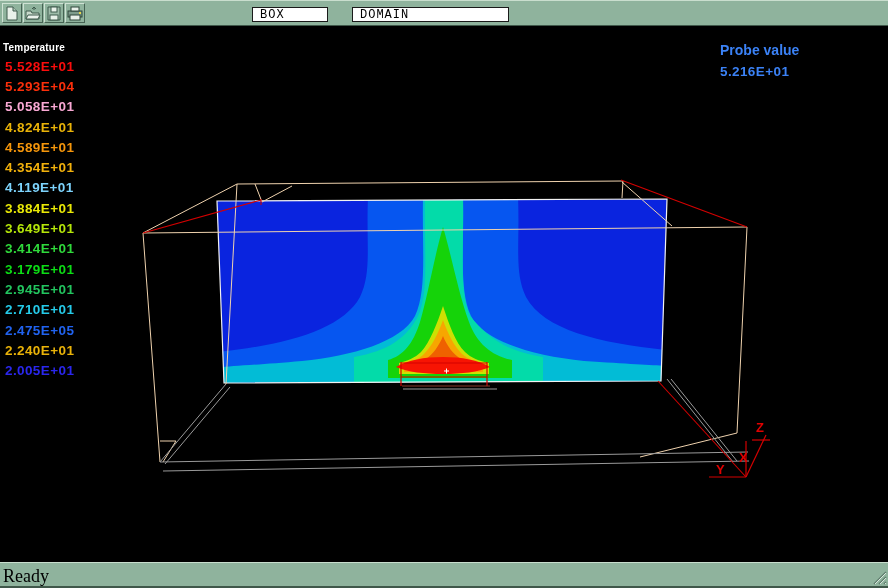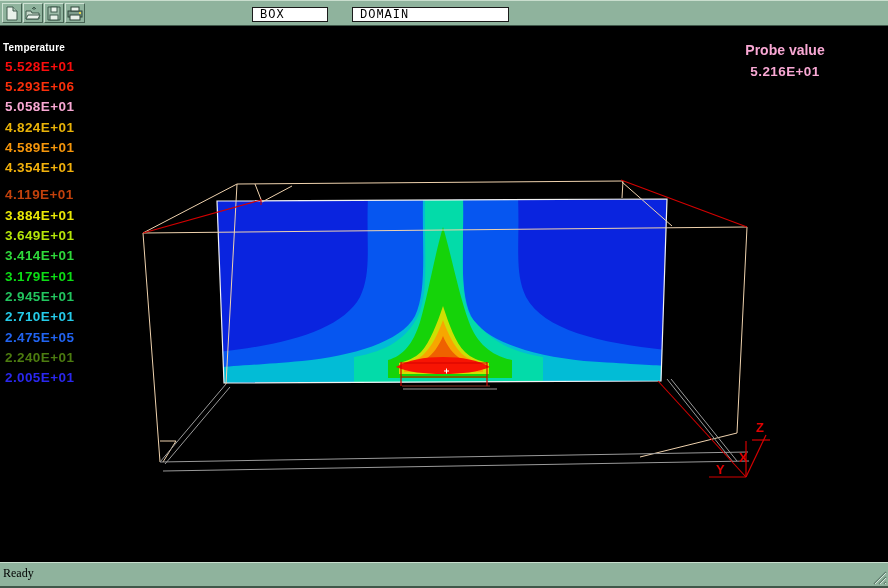"Probe value" .probe { color: #f9a8d4 -> #3b82f6; text-align: center -> none }
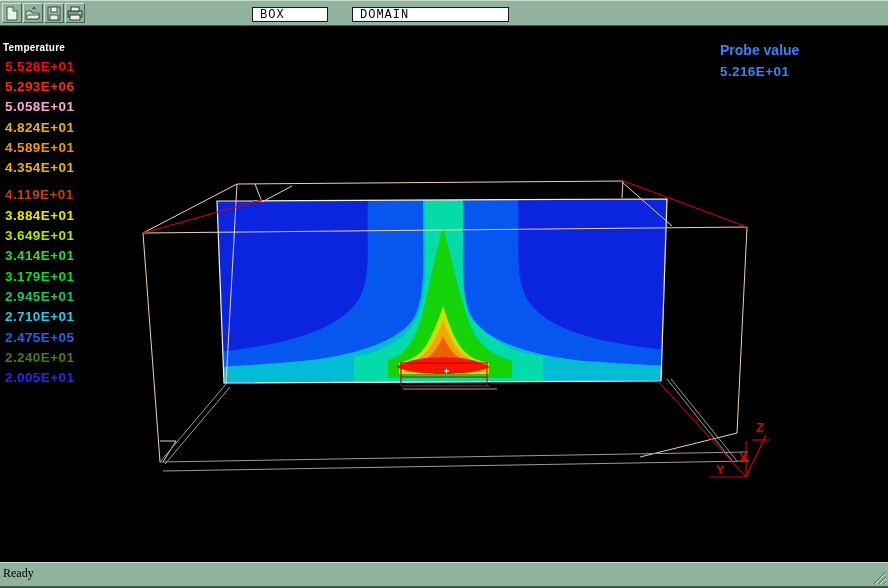"5.293E+06" div.lg-row { text: 5.293E+06 -> 5.293E+04 }
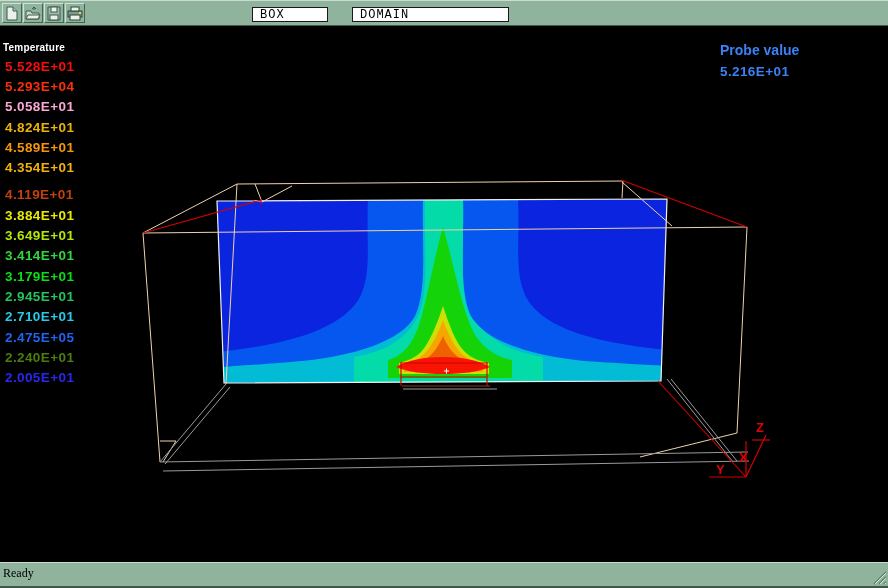"4.119E+01" div.lg-row { color: #c2410c -> #7dd3fc; margin-top: 7px -> none }
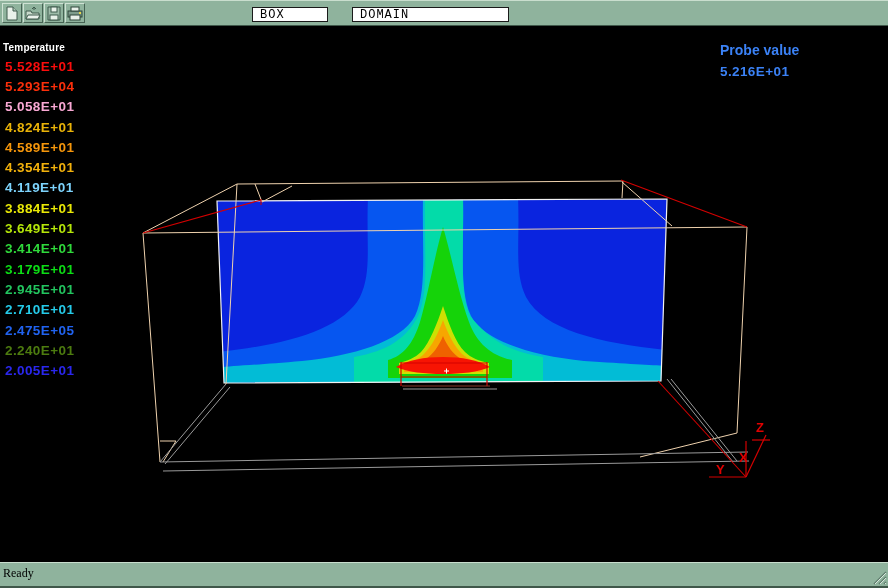"2.240E+01" div.lg-row { color: #4d7c0f -> #eab308 }
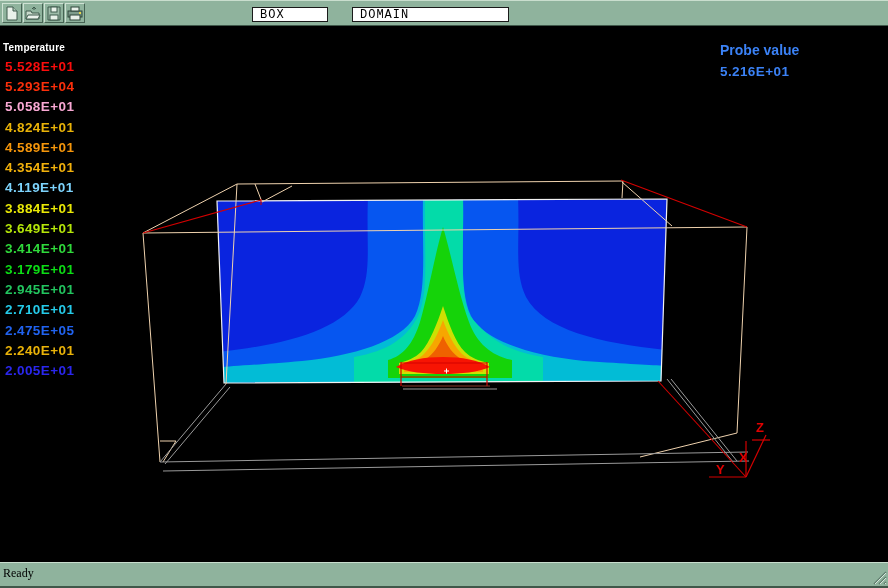"Ready" .status-text { font-size: 12px -> 18px }
